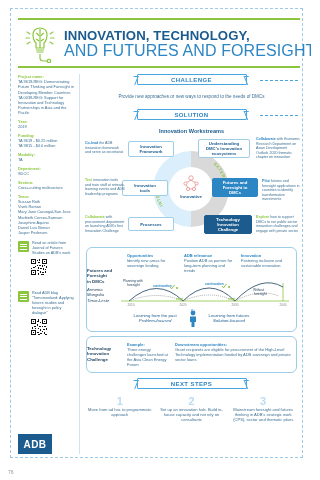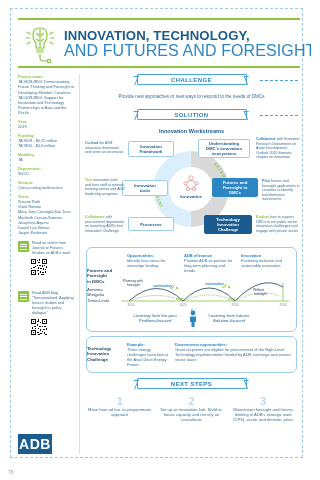"ADB" .adb-logo { font-size: 14px -> 10px }
